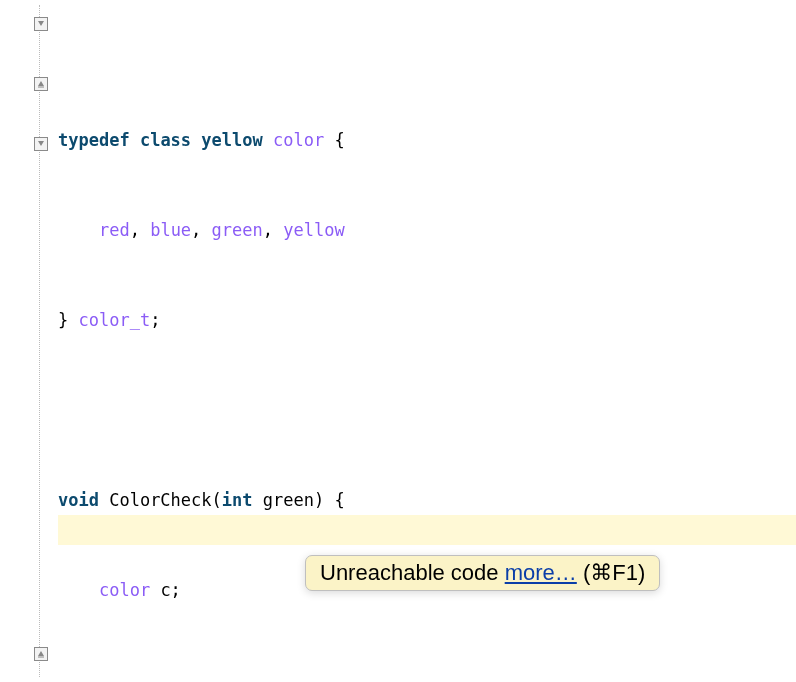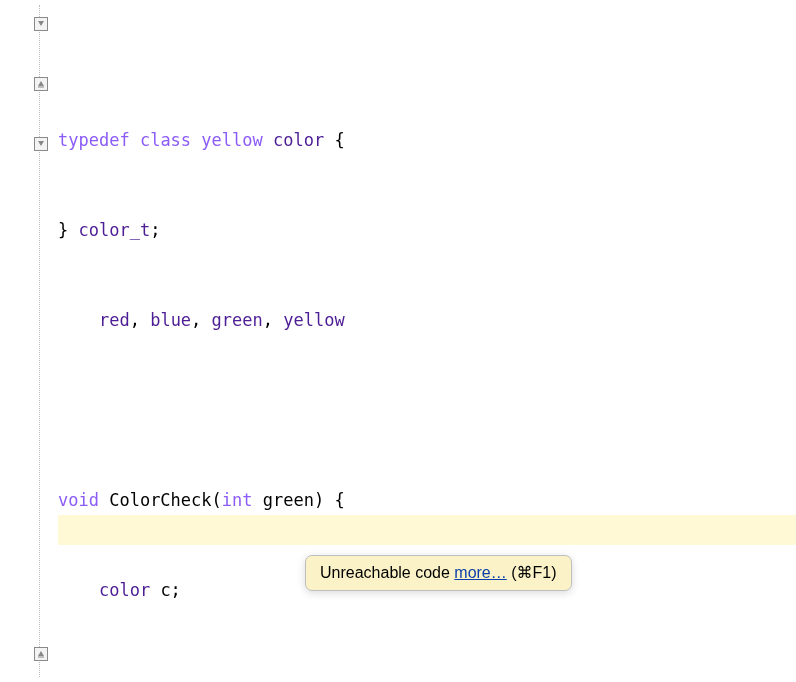"typedef" .kw { color: #8b5cf6 -> #0c4a6e; font-weight: normal -> bold }
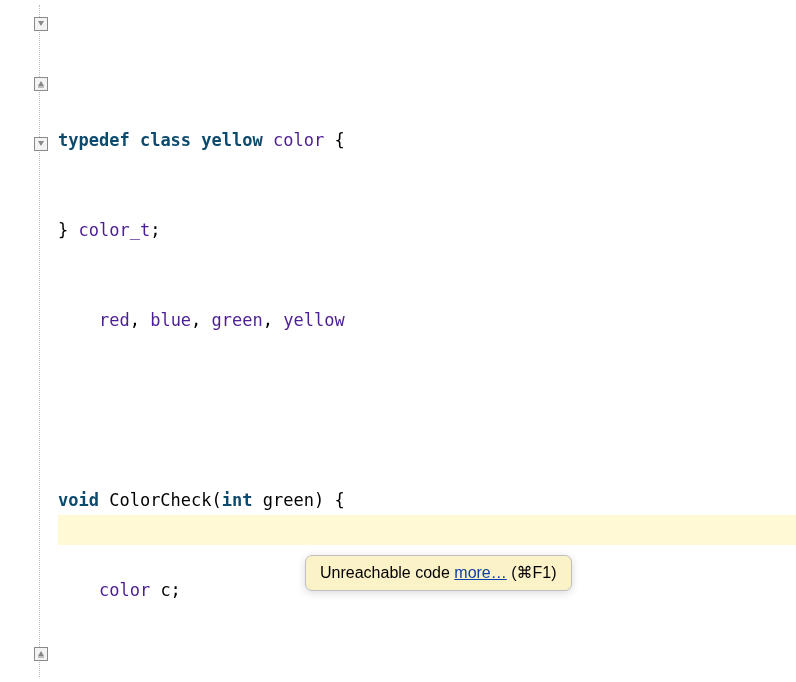"color" .ident { color: #4c1d95 -> #8b5cf6 }
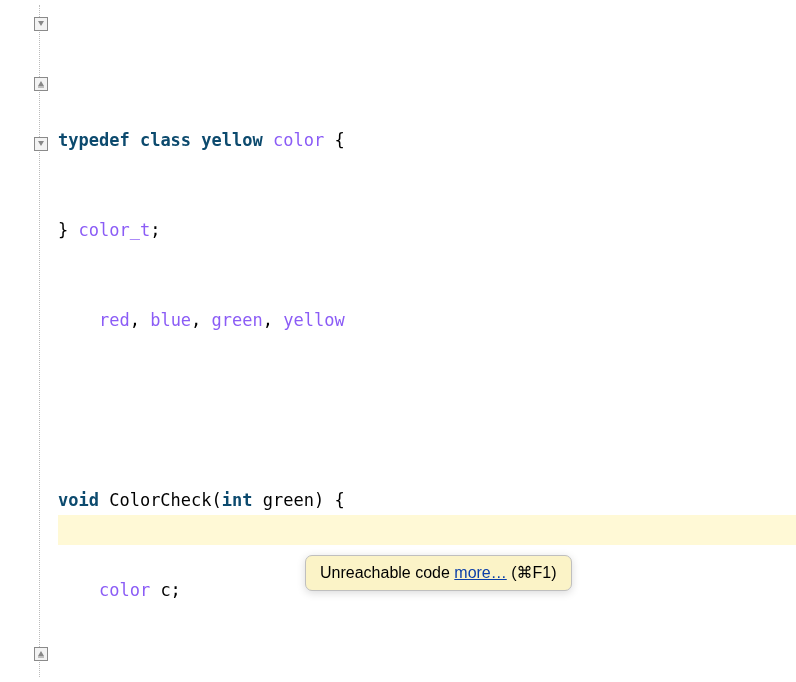"} color_t;" div.row { order: before "red, blue, green, yellow" -> after "red, blue, green, yellow" }
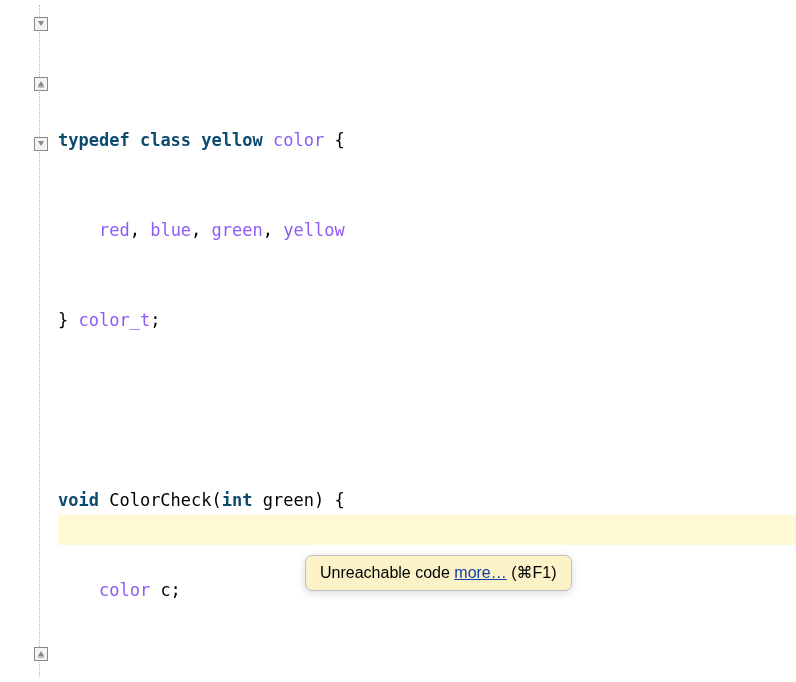"Unreachable code more… (⌘F1)" .tooltip { font-size: 16px -> 22px }
